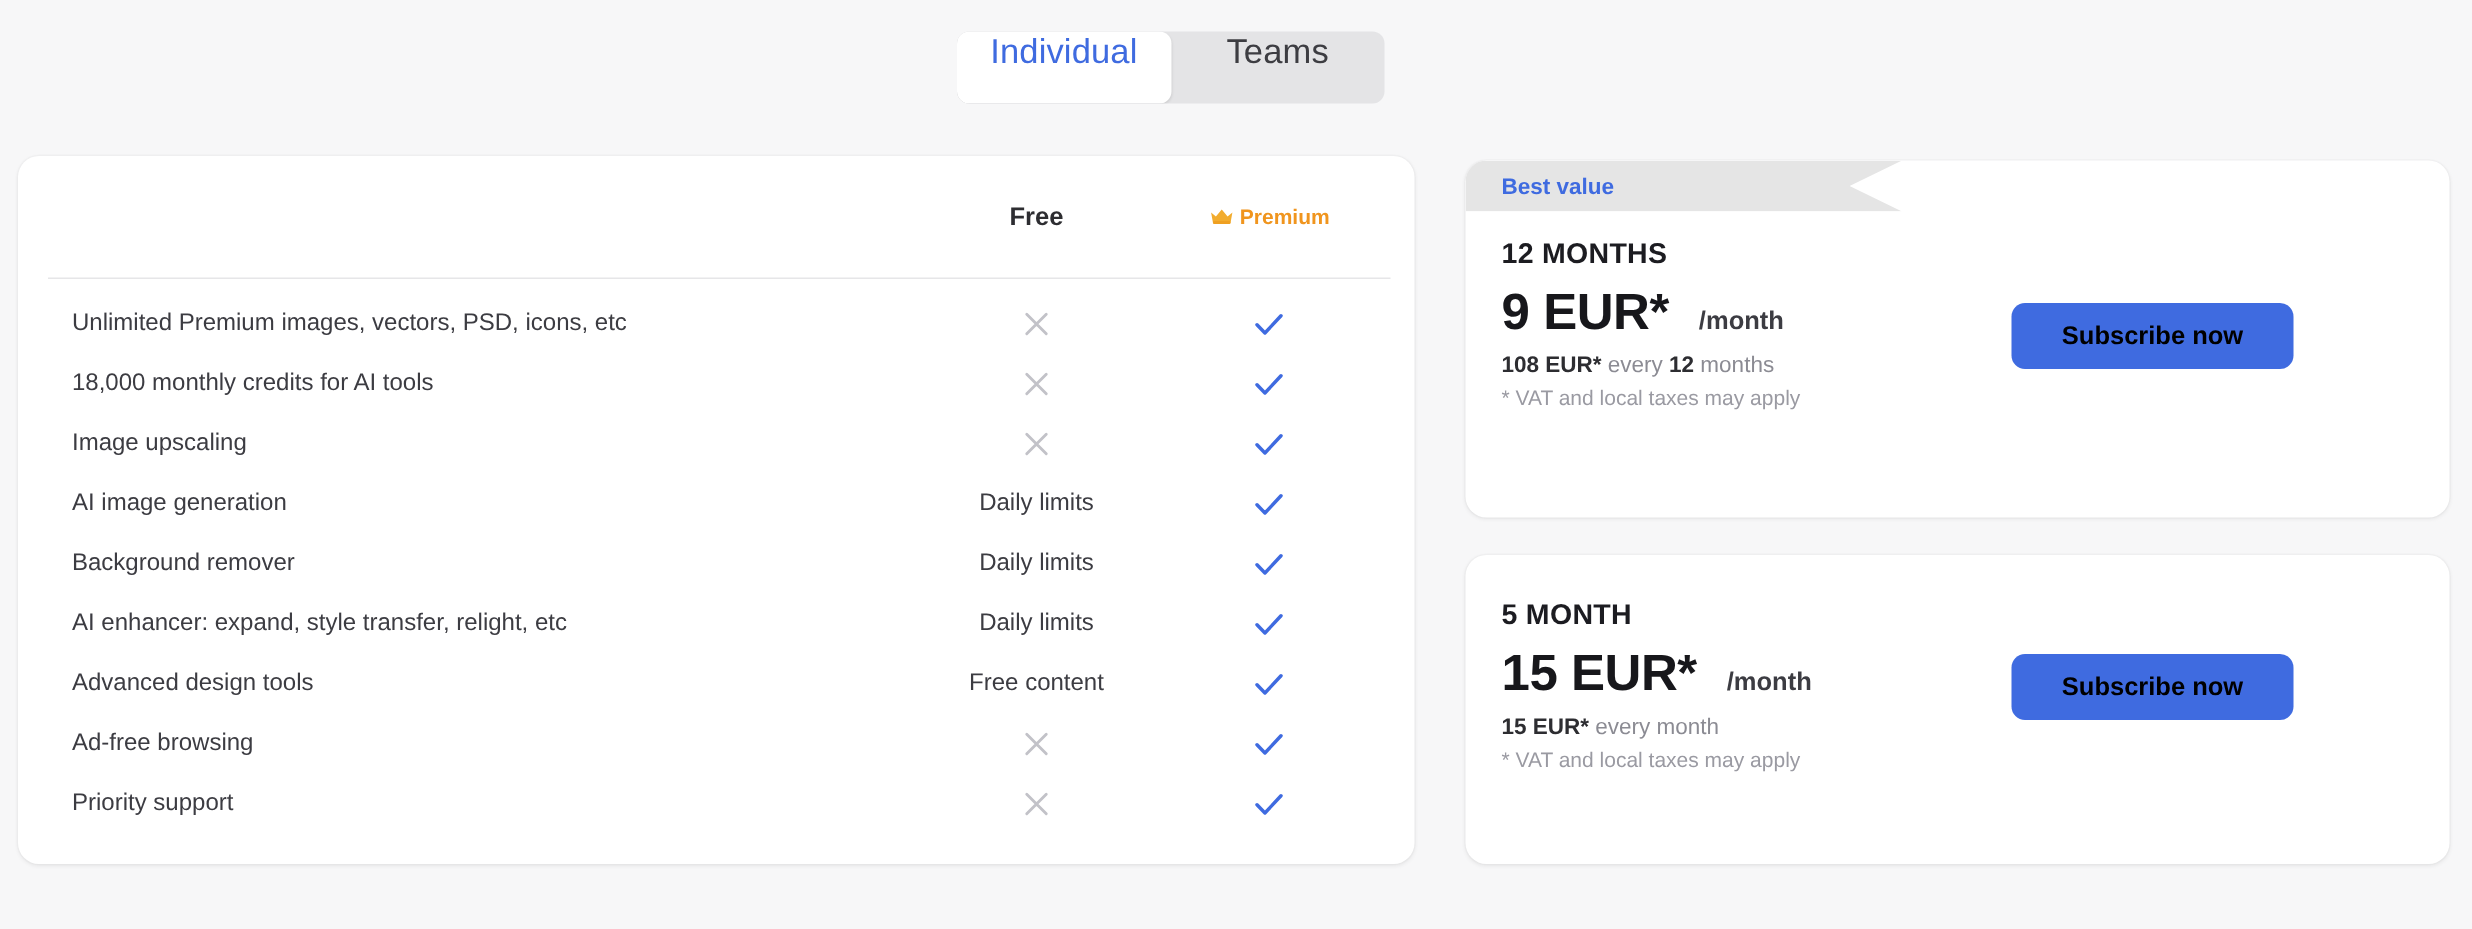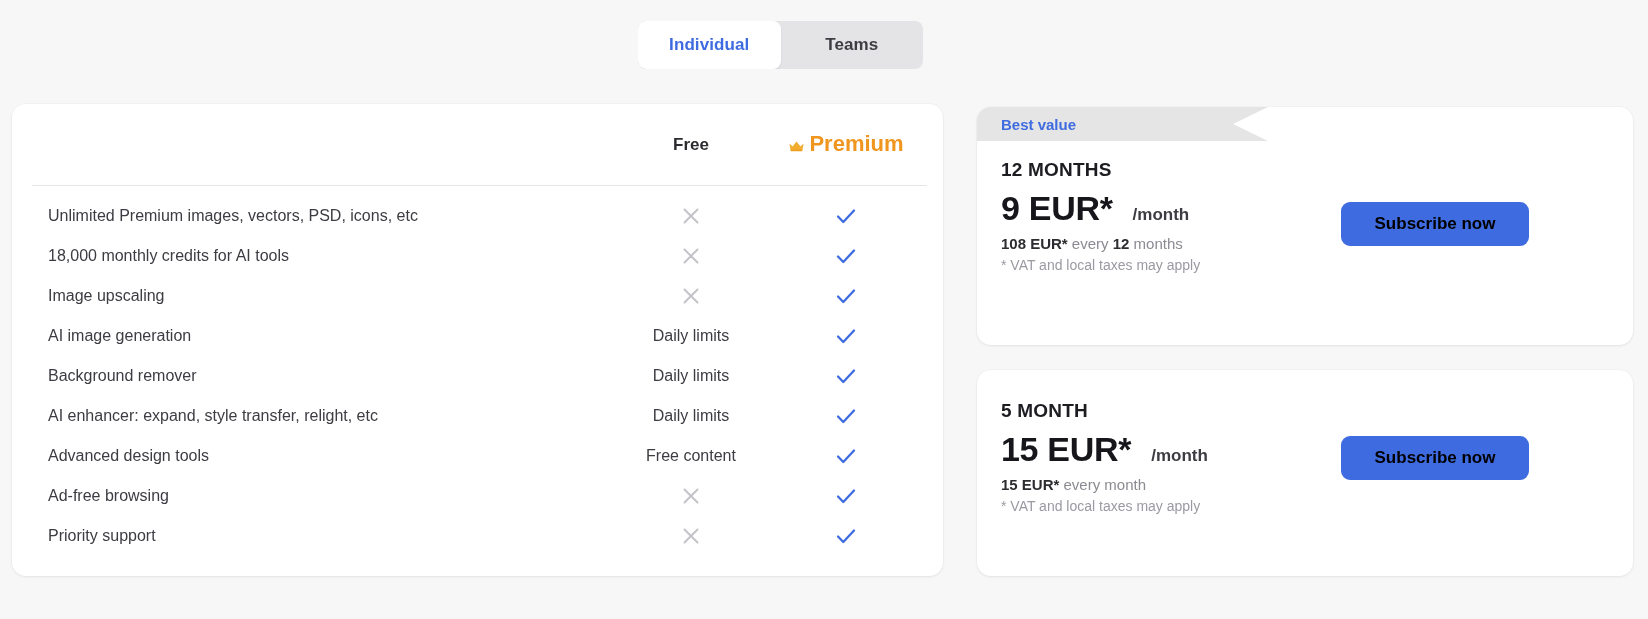"Individual" .toggle-btn { align-items: center -> none; font-size: 17px -> 23px; font-weight: bold -> normal }
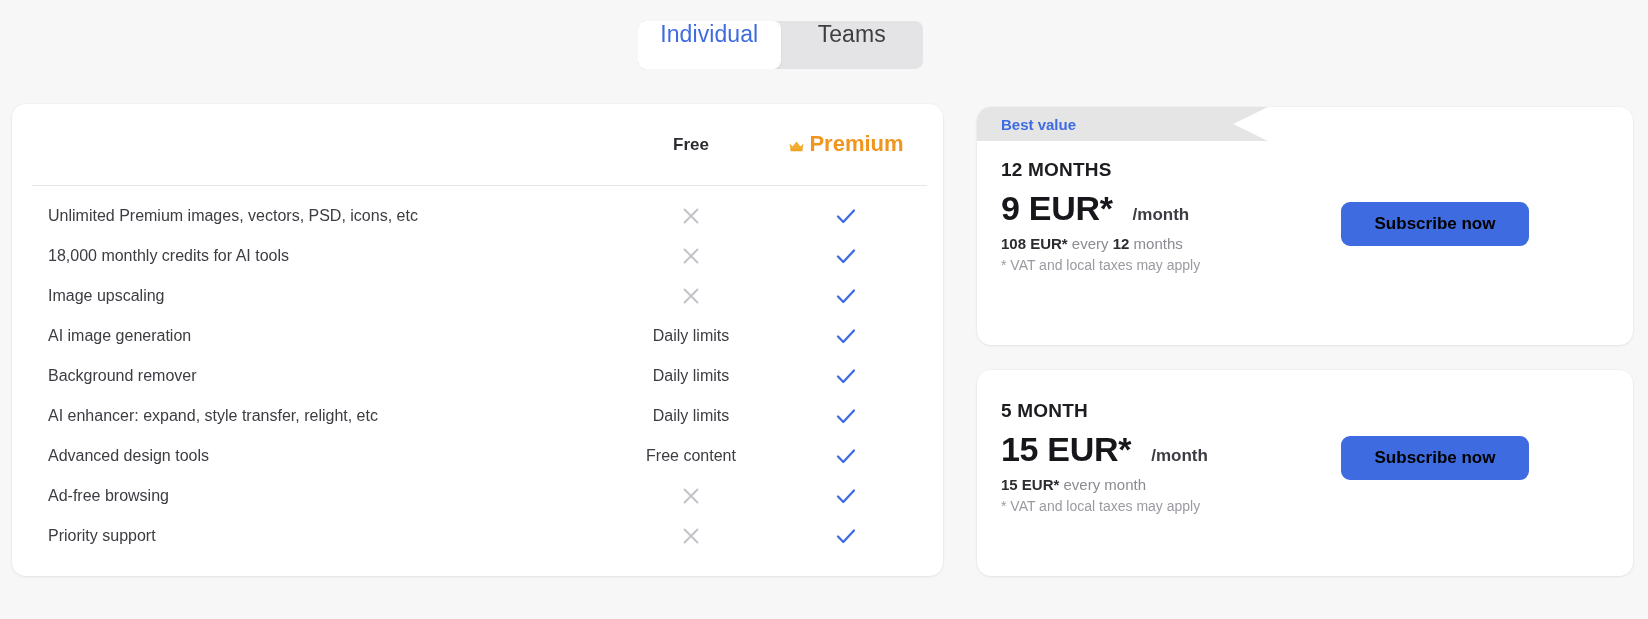"Premium" .th-premium { font-size: 22px -> 14px }
